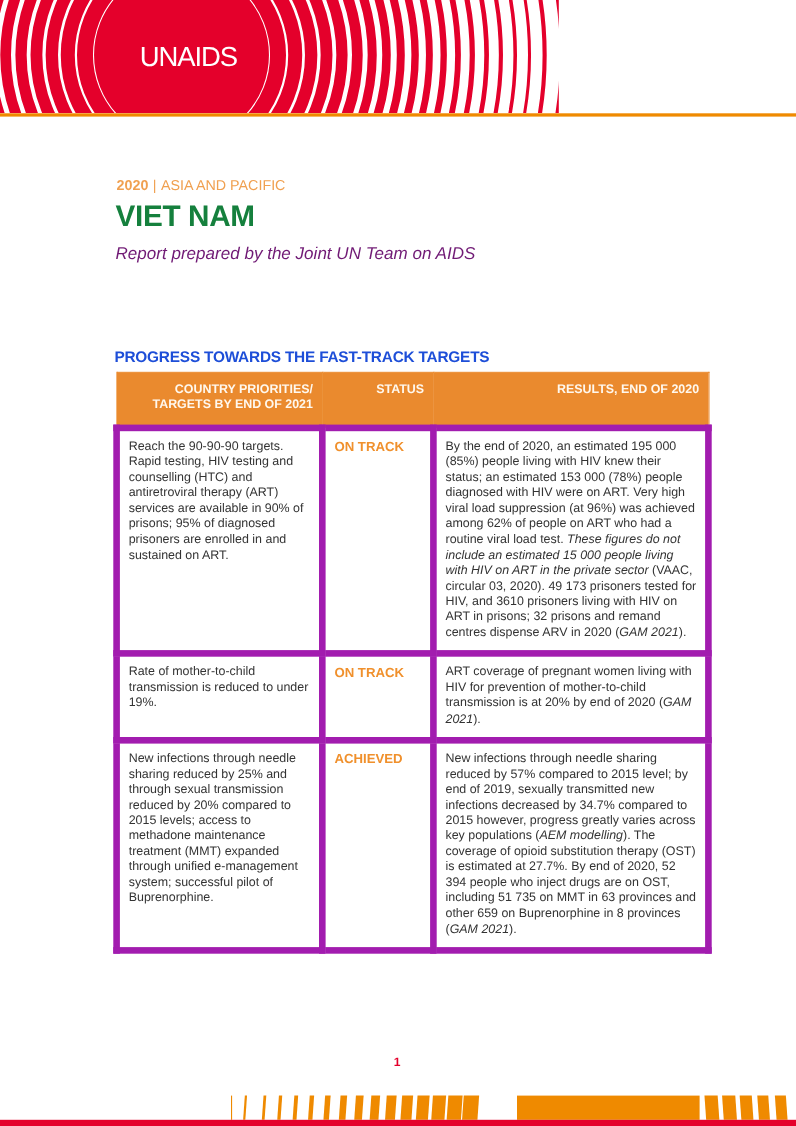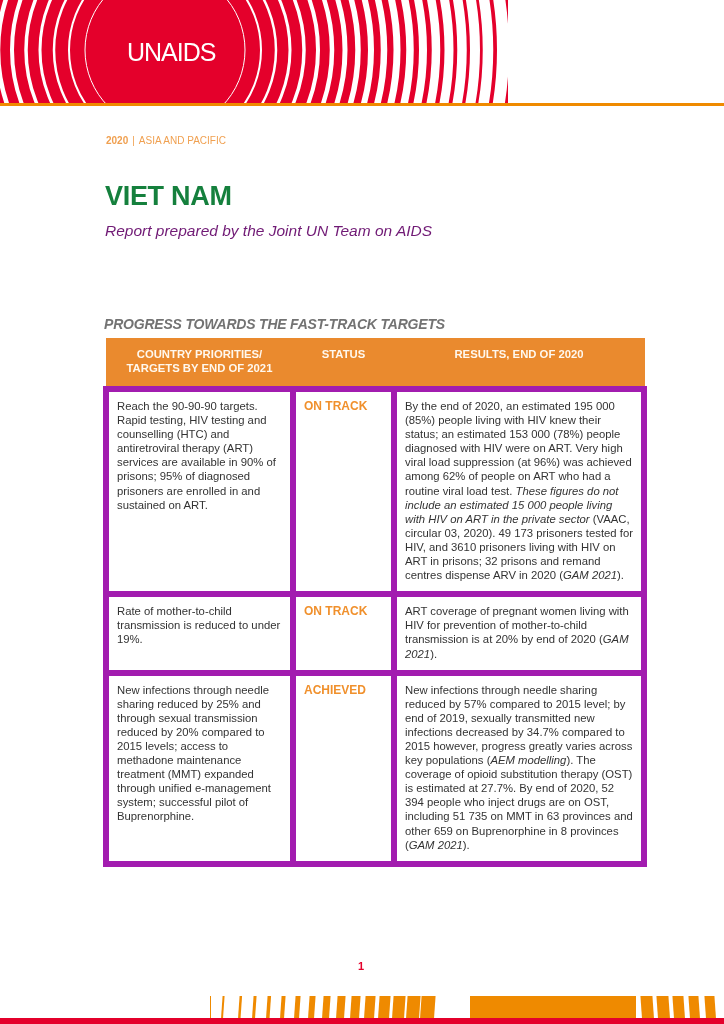"2020 | ASIA AND PACIFIC" .kicker { font-size: 10px -> 13px; top: 135px -> 161px }
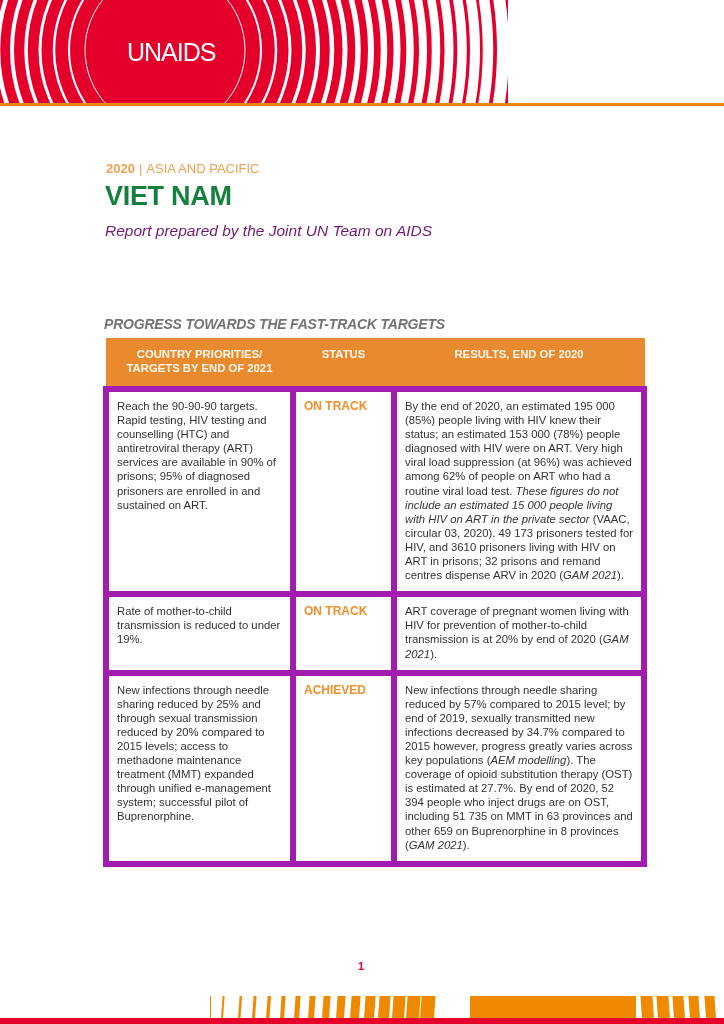"PROGRESS TOWARDS THE FAST-TRACK TARGETS" .section-title { color: #737373 -> #1d4ed8; font-style: italic -> none }
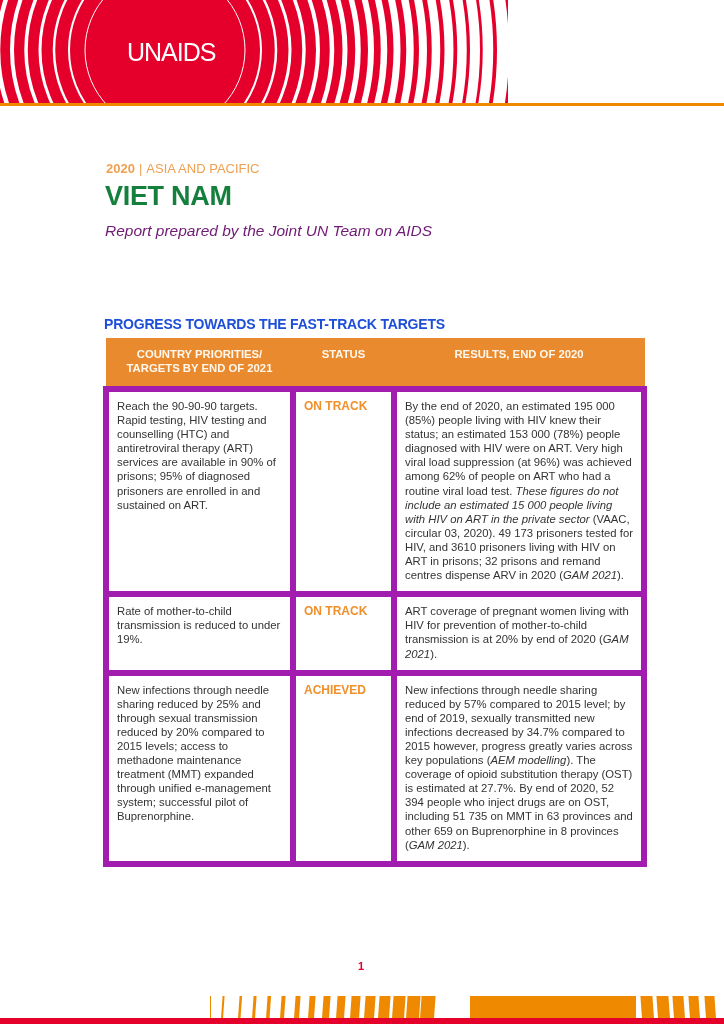"COUNTRY PRIORITIES/ TARGETS BY END" table.targets th { text-align: center -> right }
